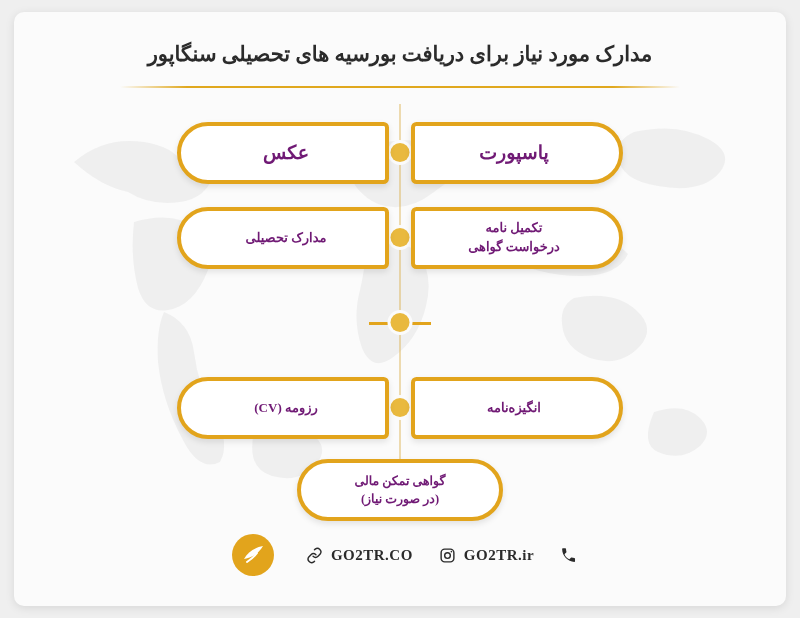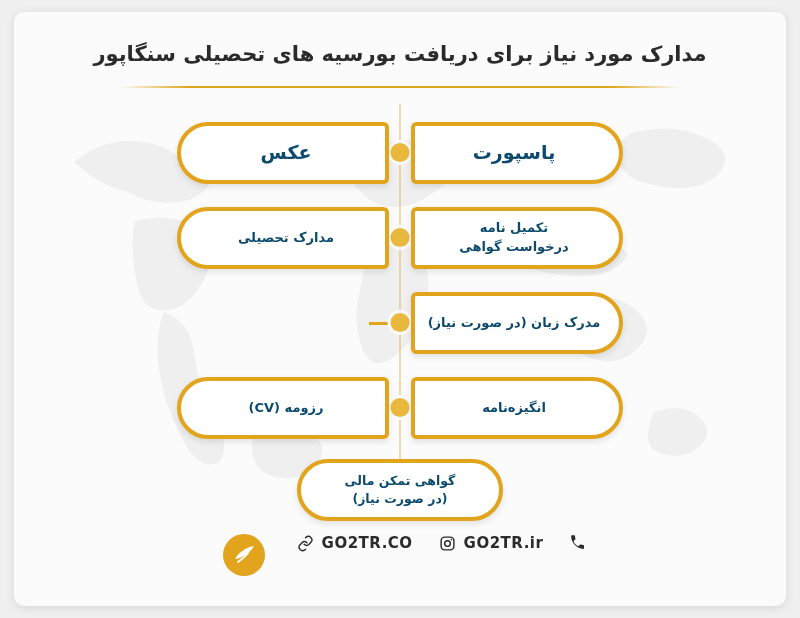"مدارک مورد نیاز برای دریافت" .card { font-family: none -> Liberation Serif, serif }
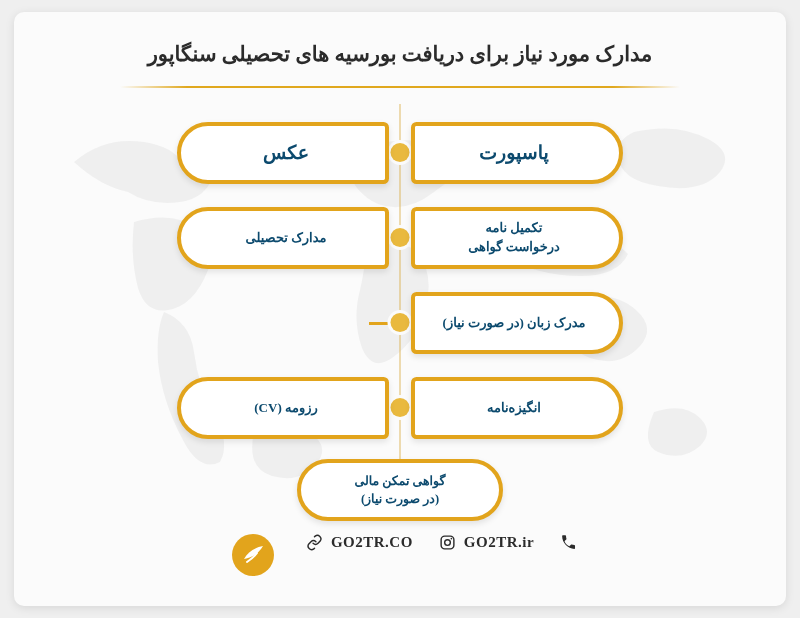"عکس" .pill { color: #0c4a6e -> #701a75 }
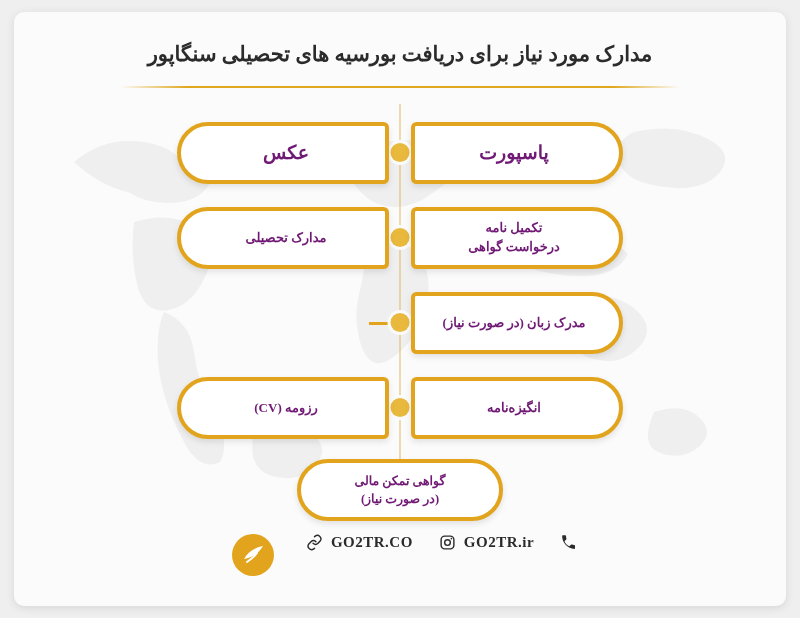"مدرک زبان (در صورت نیاز)" div.pill { html: <div>مدرک زبان (در صورت نیاز)</div> -> none }
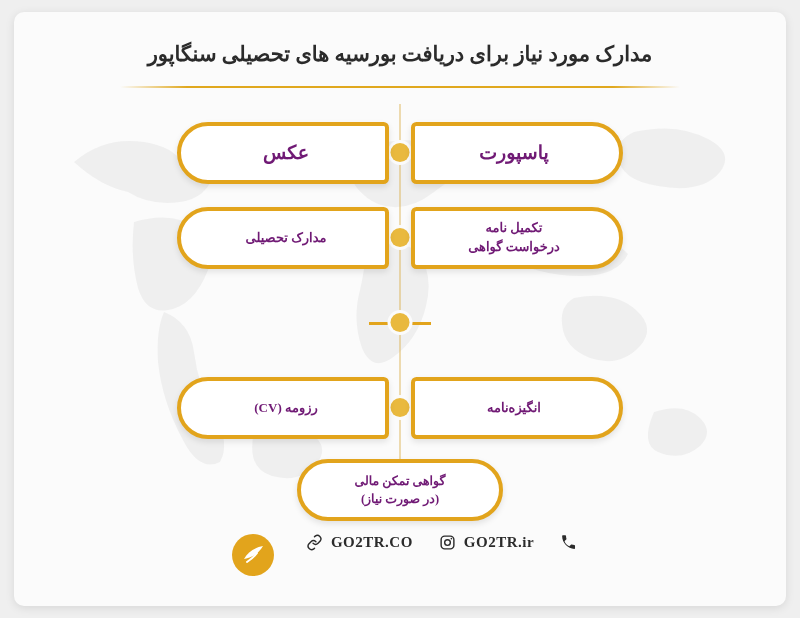"GO2TR.CO" .footer { align-items: flex-start -> center }
